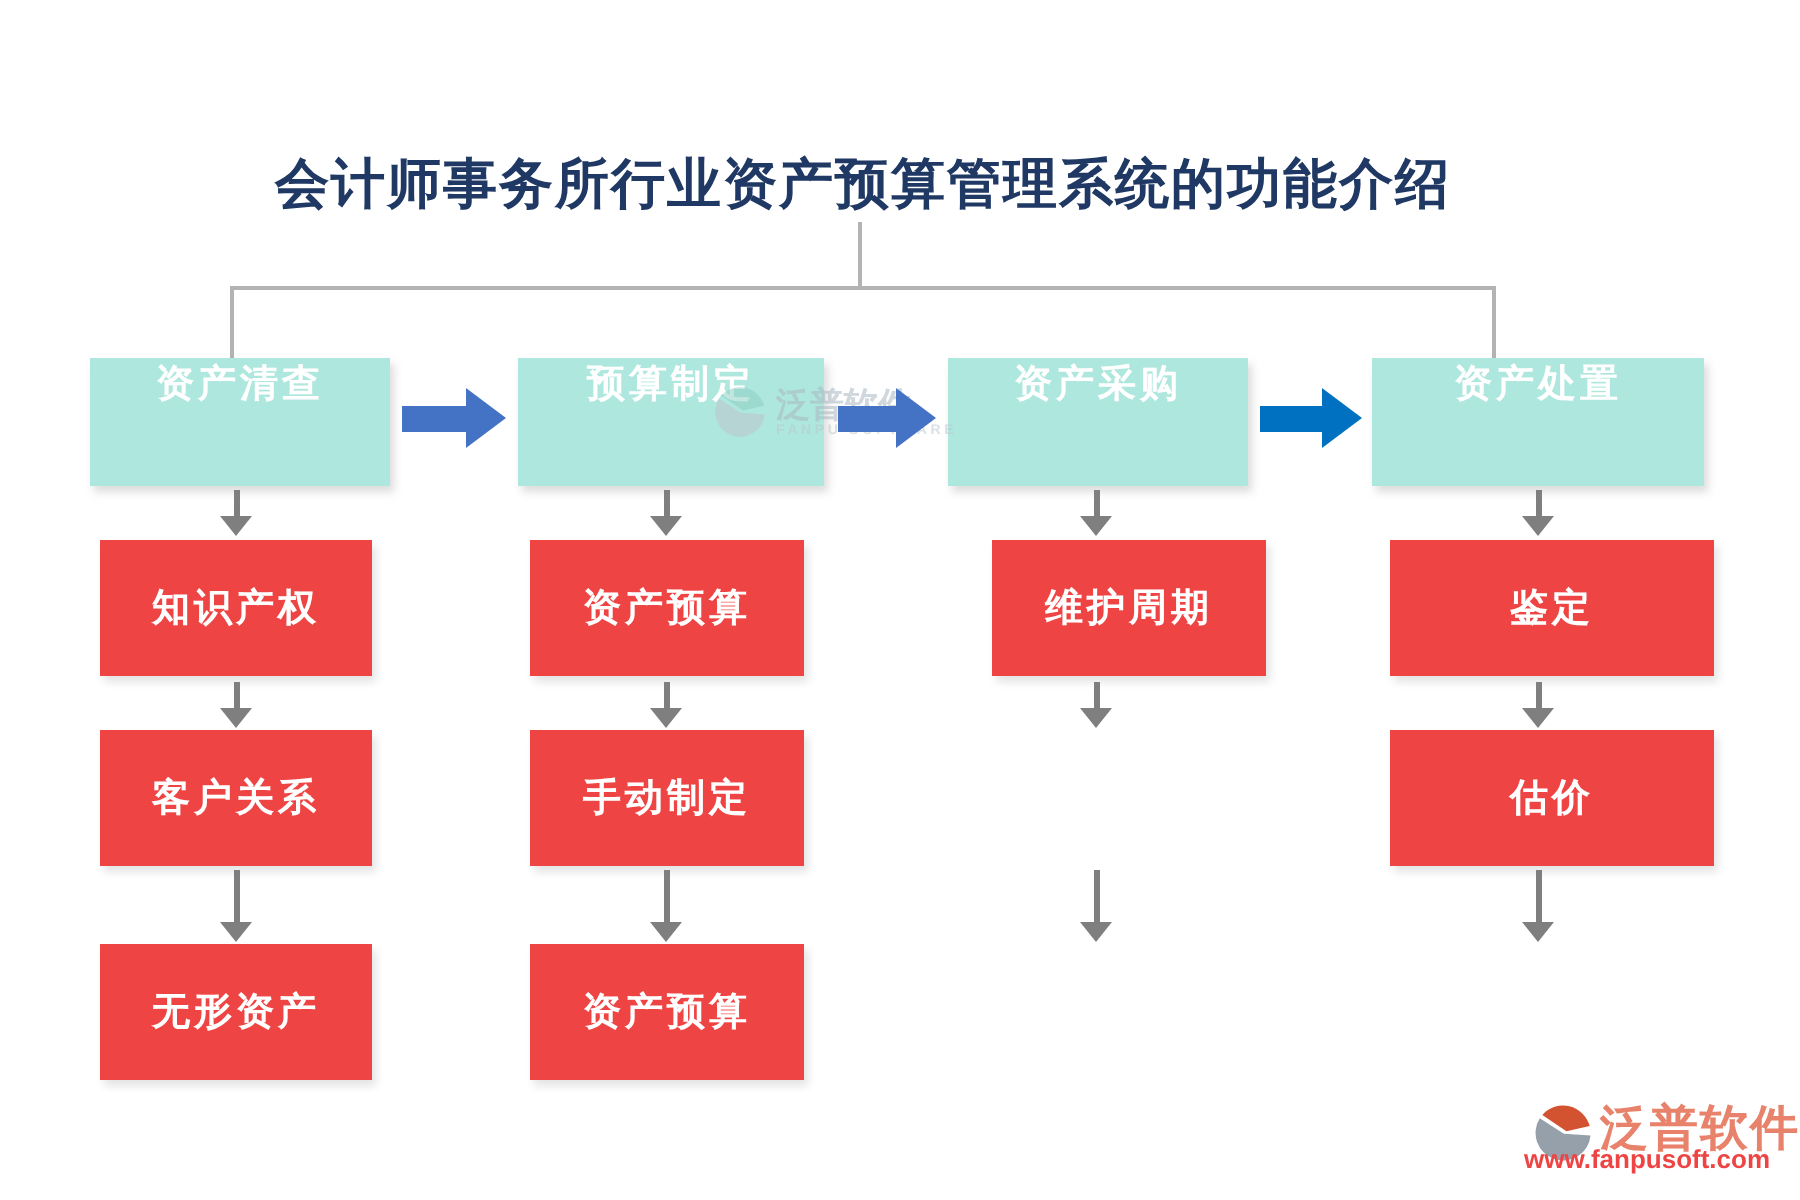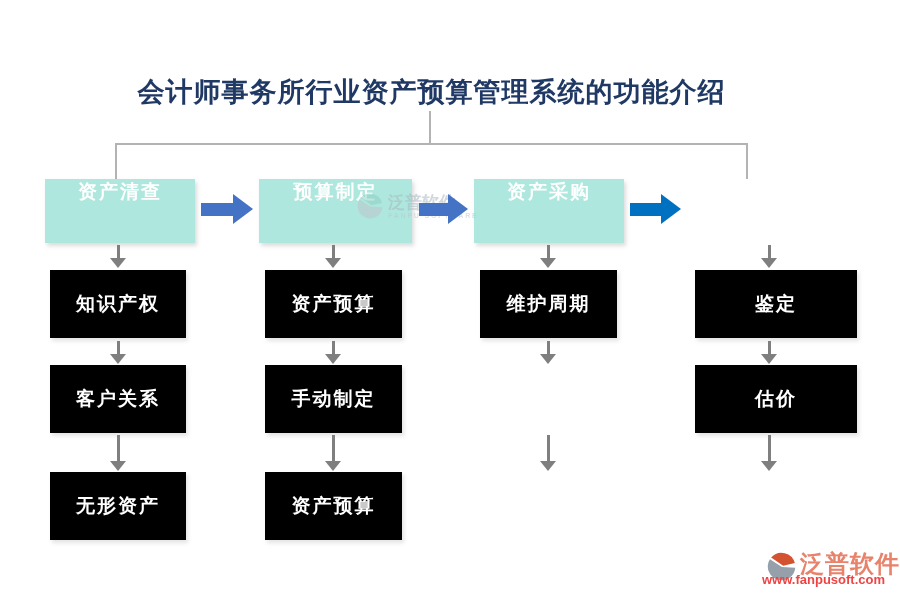"资产处置" div.hbox { html: none -> <div> <span>资产处置</span> </div> }
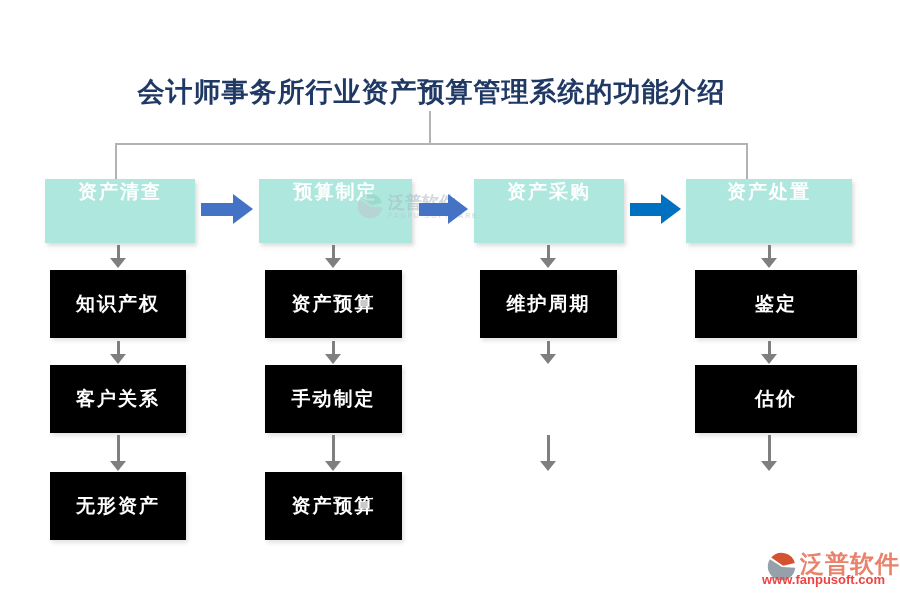"知识产权" .ibox { background: #000000 -> #ef4444 }
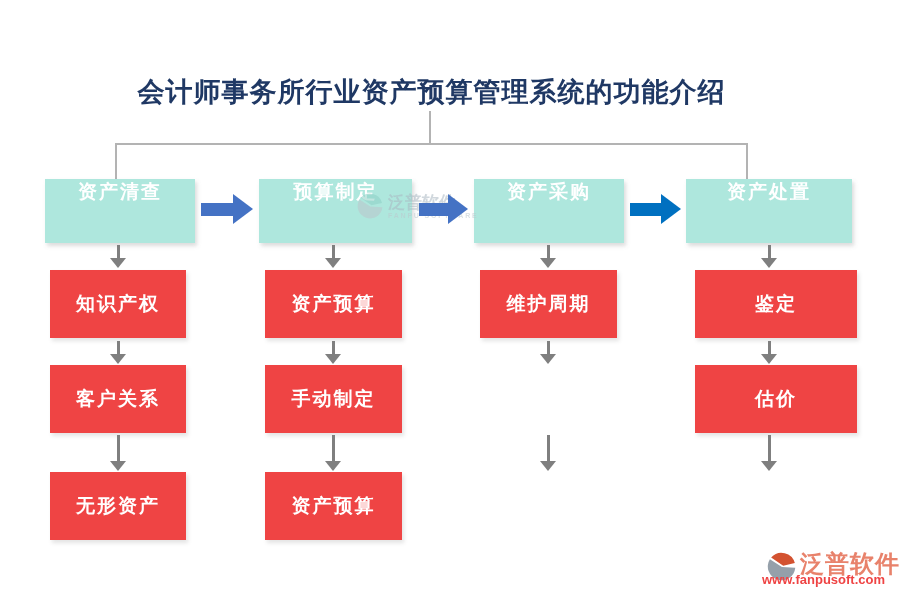"维护周期" .c3 { left: 480px -> 496px }
